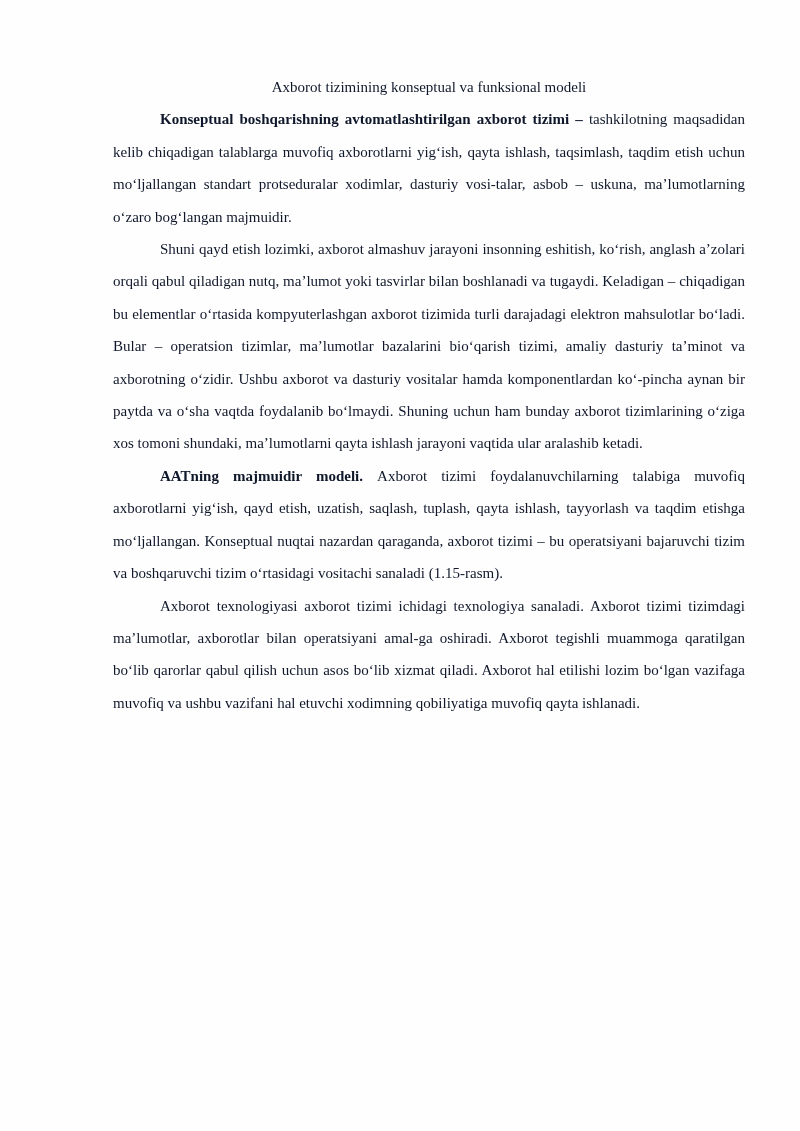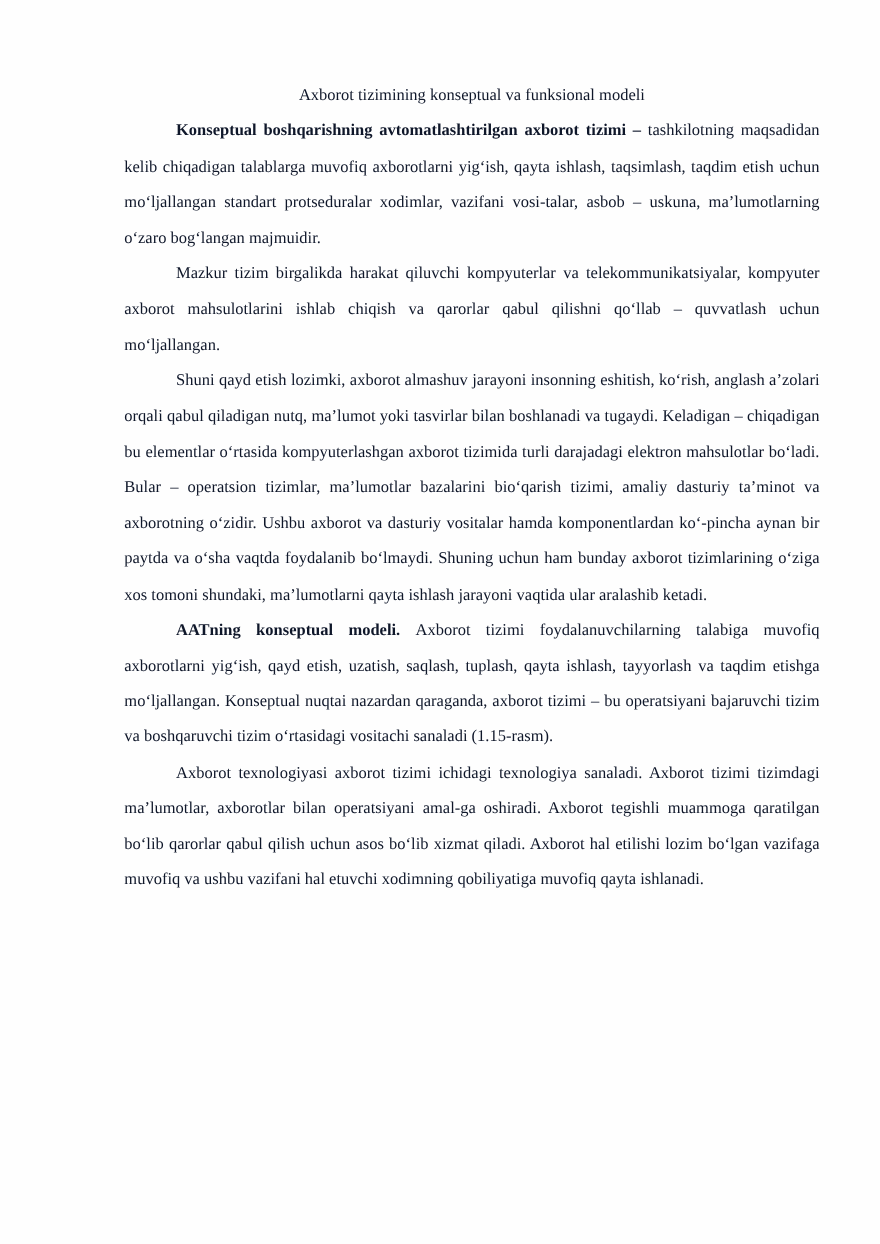"tashkilotning maqsadidan kelib" span { text: vazifani -> dasturiy }
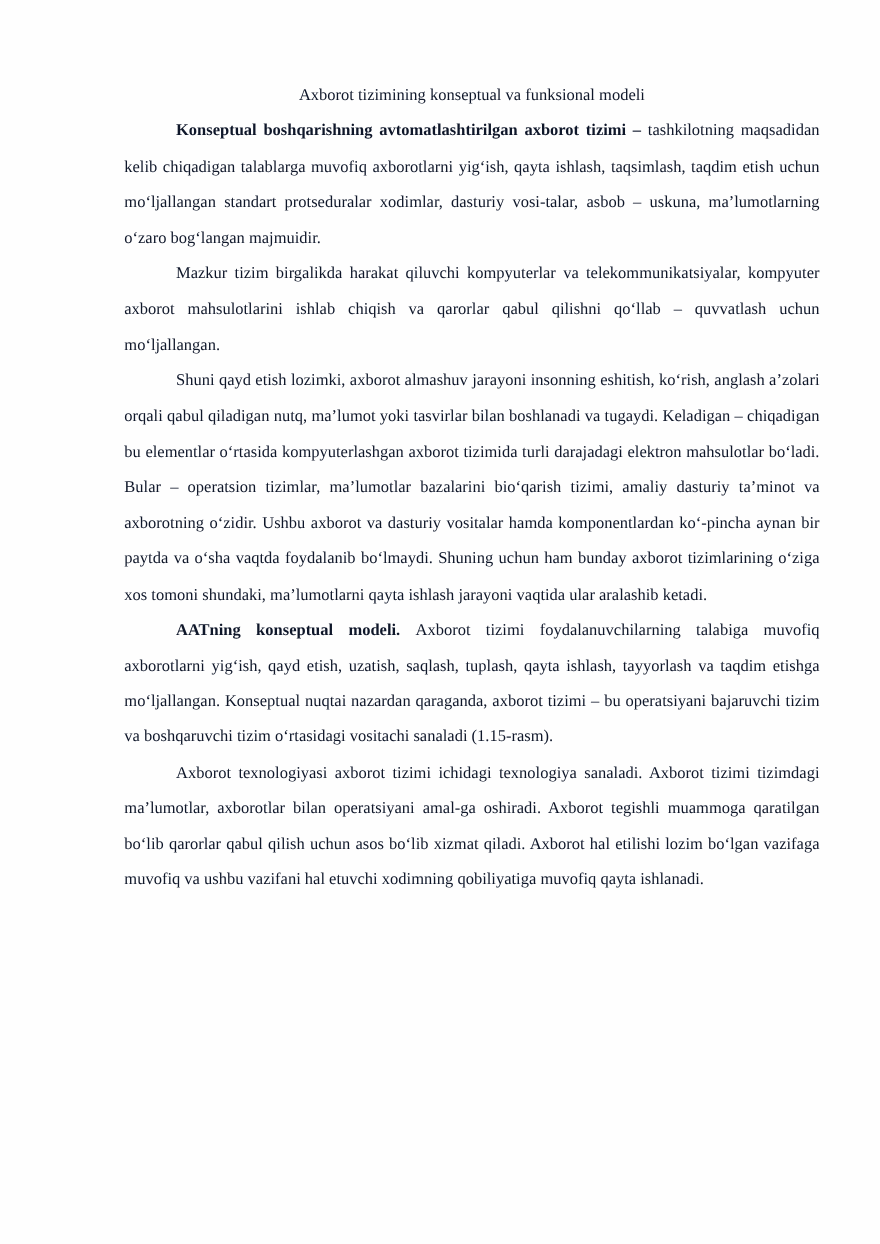"Mazkur tizim birgalikda harakat qiluvchi" p { html: <p><b></b><span>Mazkur tizim birgalikda harakat qiluvchi kompyuterlar va telekommunikatsiyalar, kompyuter axborot mahsulotlarini ishlab chiqish va qarorlar qabul qilishni qo‘llab – quvvatlash uchun mo‘ljallangan.</span></p> -> none }
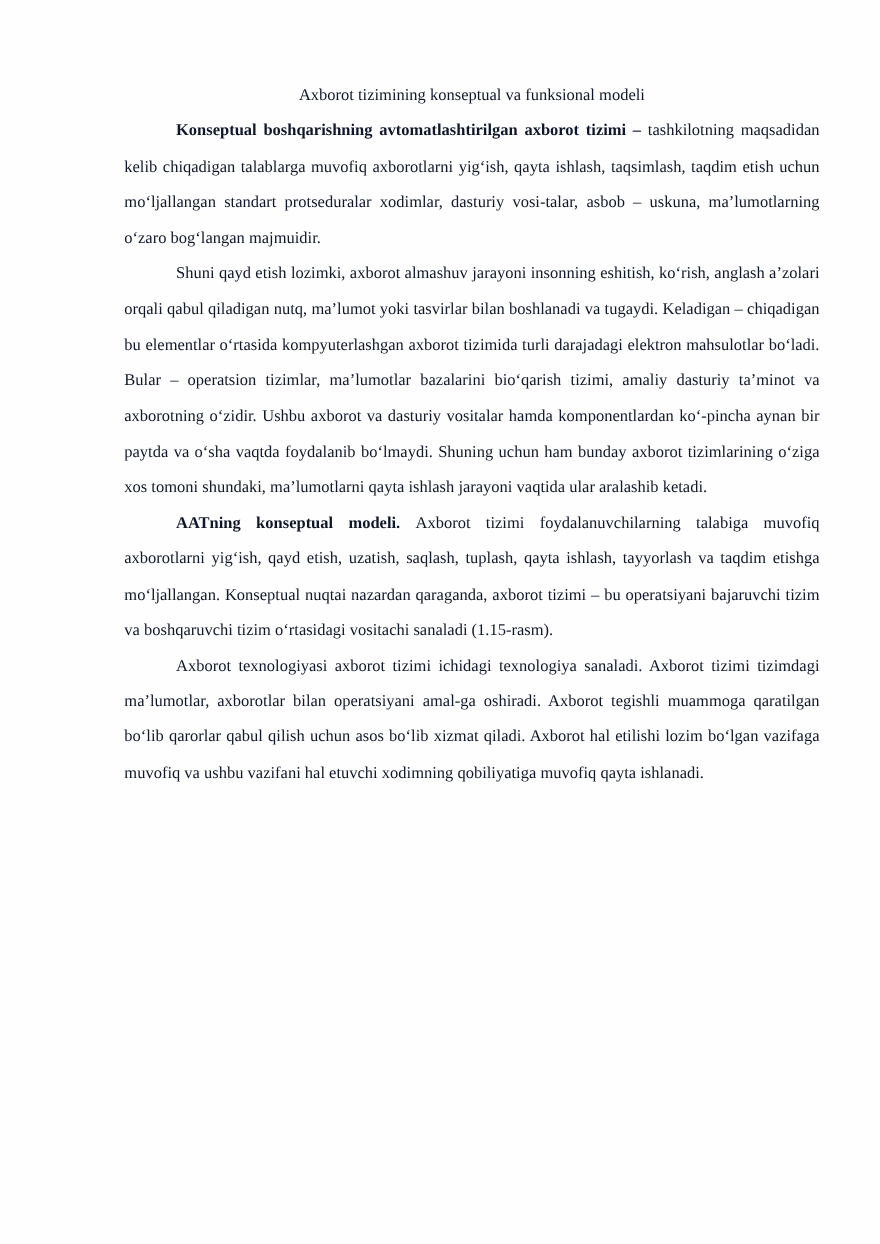"AATning konseptual modeli." b.lead { text: konseptual -> majmuidir }
